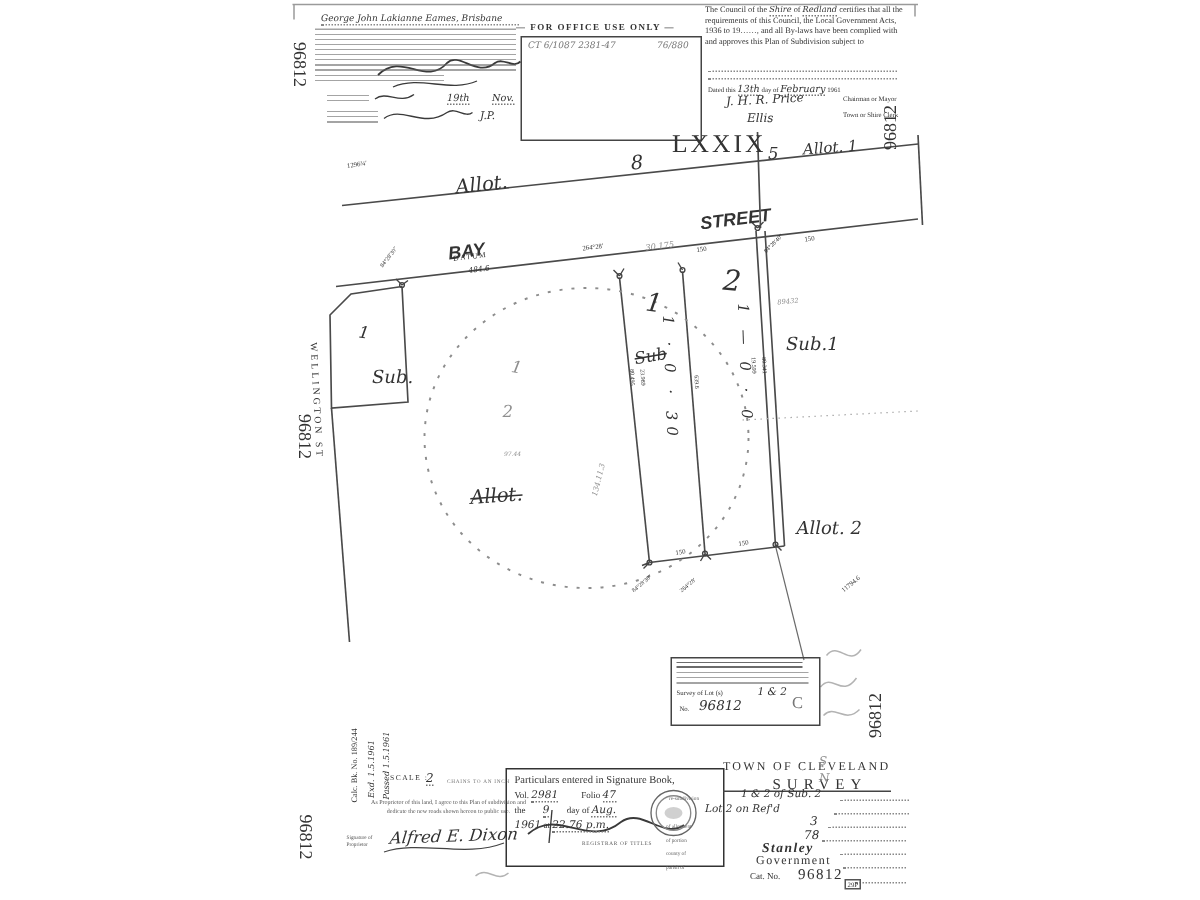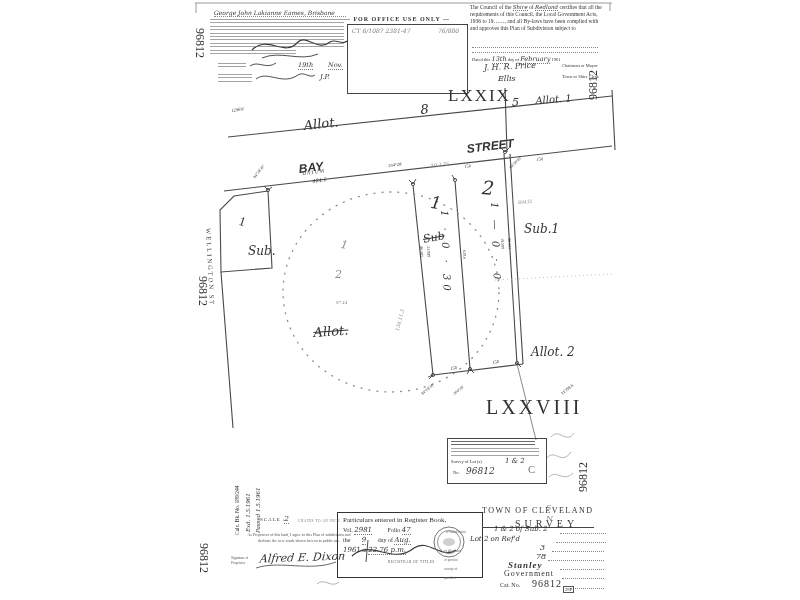"LXXVIII" div.abs { html: <div>LXXVIII</div> -> none }
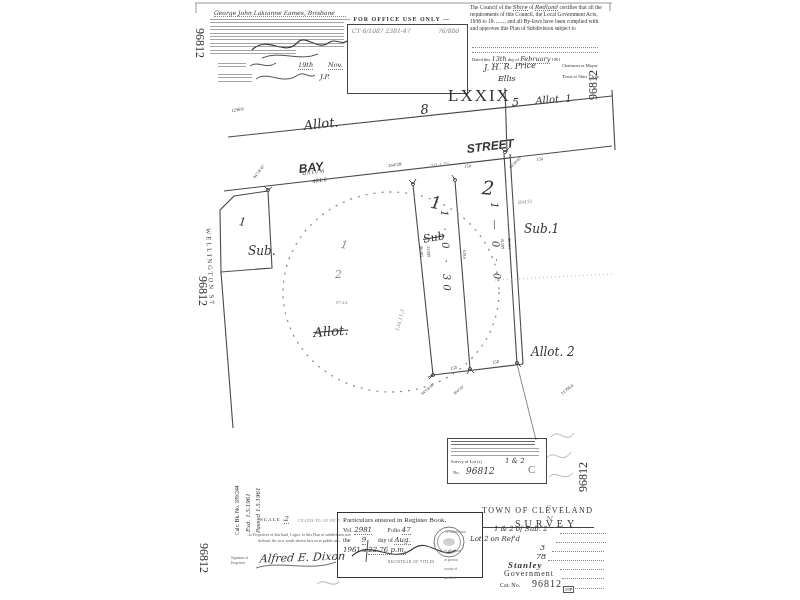"Particulars entered in Register Book," div.abs { text: Register -> Signature }
